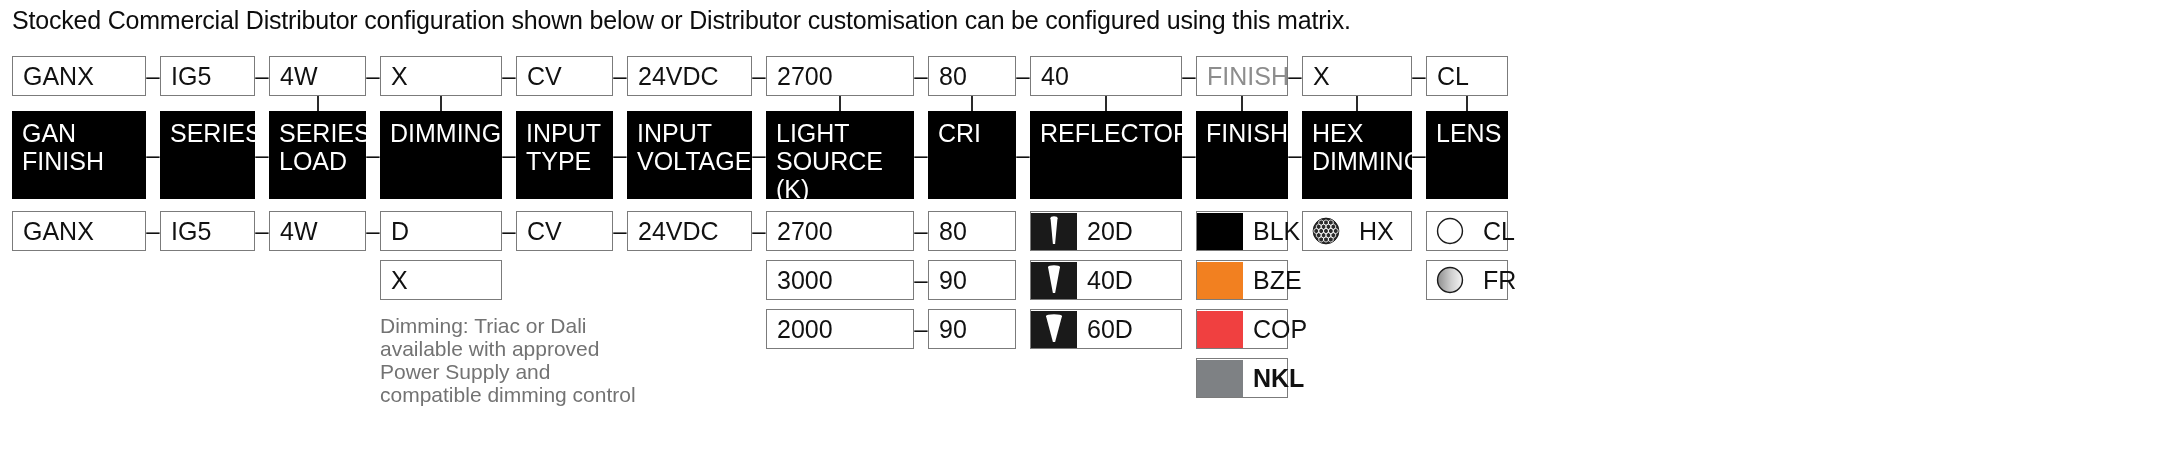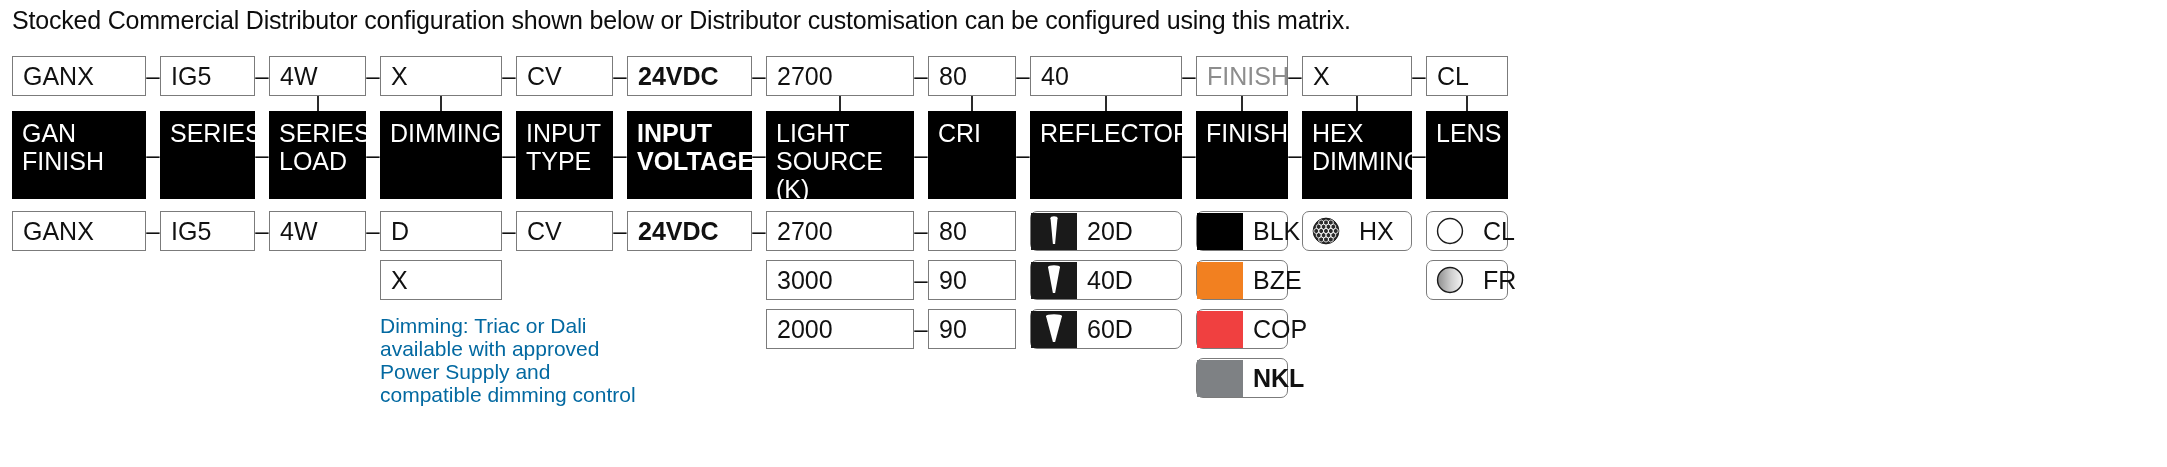"24VDC" div.col { font-weight: bold -> none }
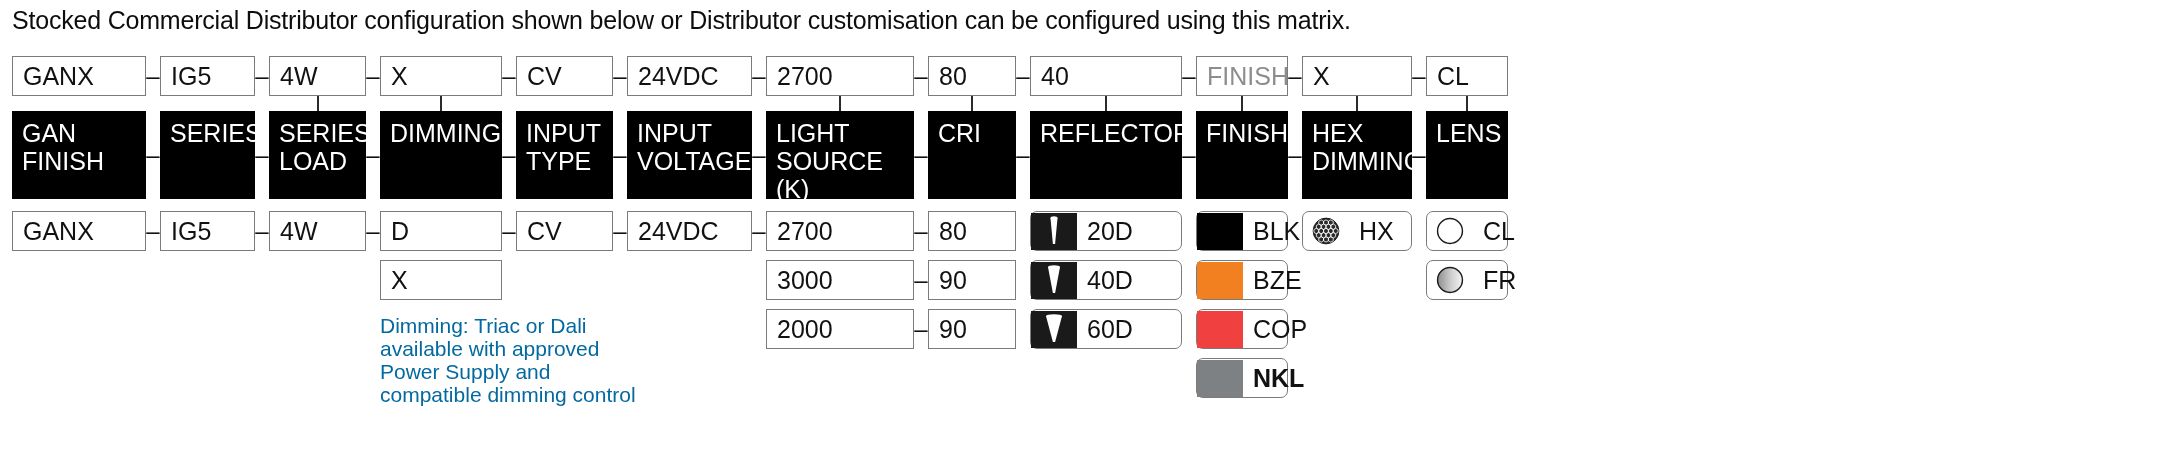"20D" .vbox.with-icon { border-radius: 7px -> none }
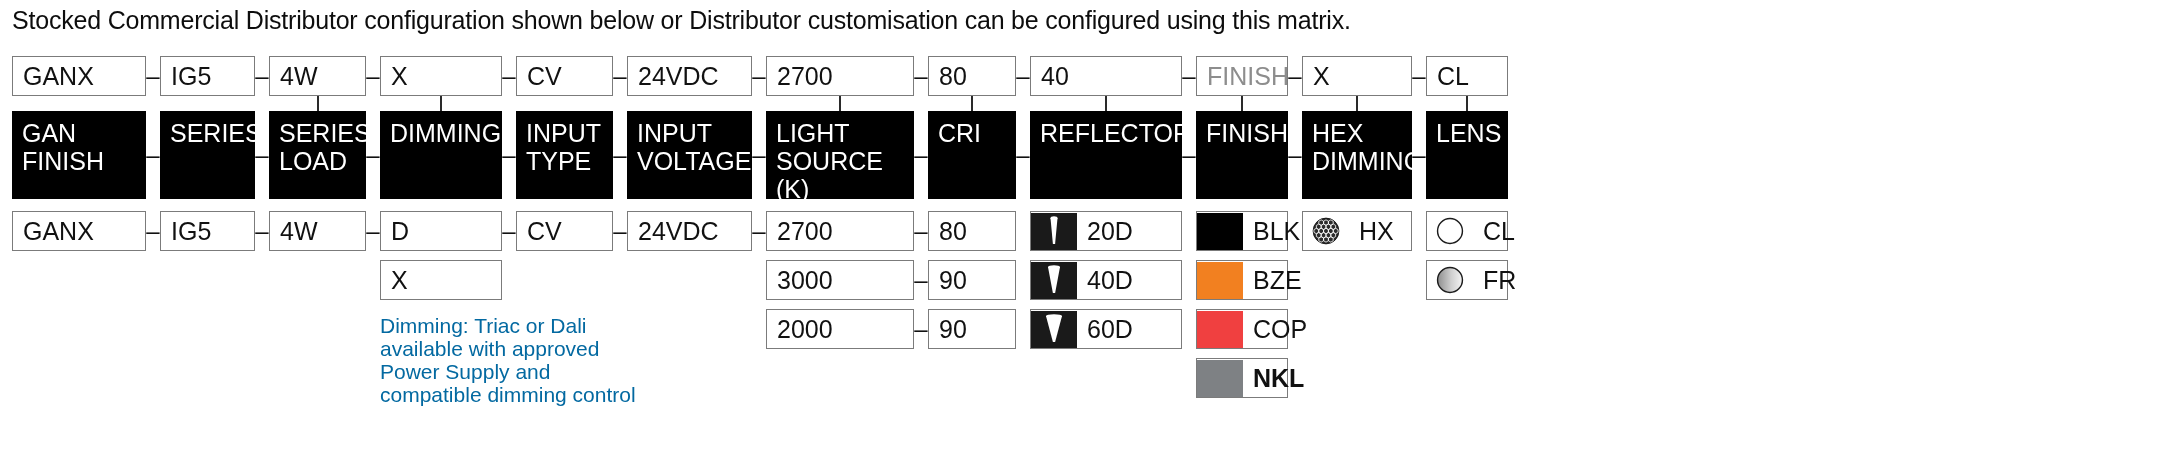"Dimming: Triac or Dali" .note { color: #0369a1 -> #737373 }
